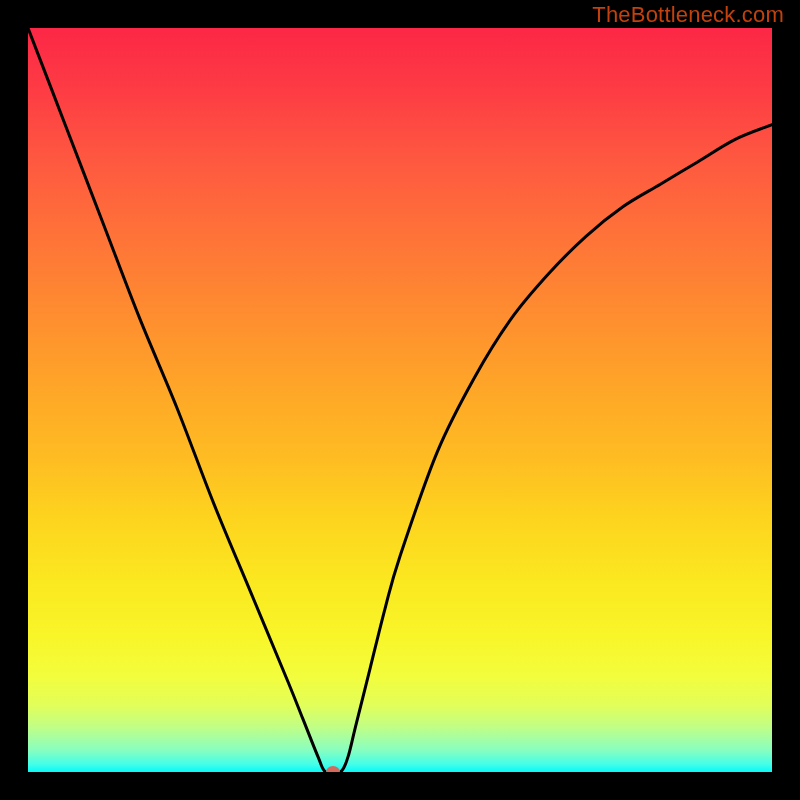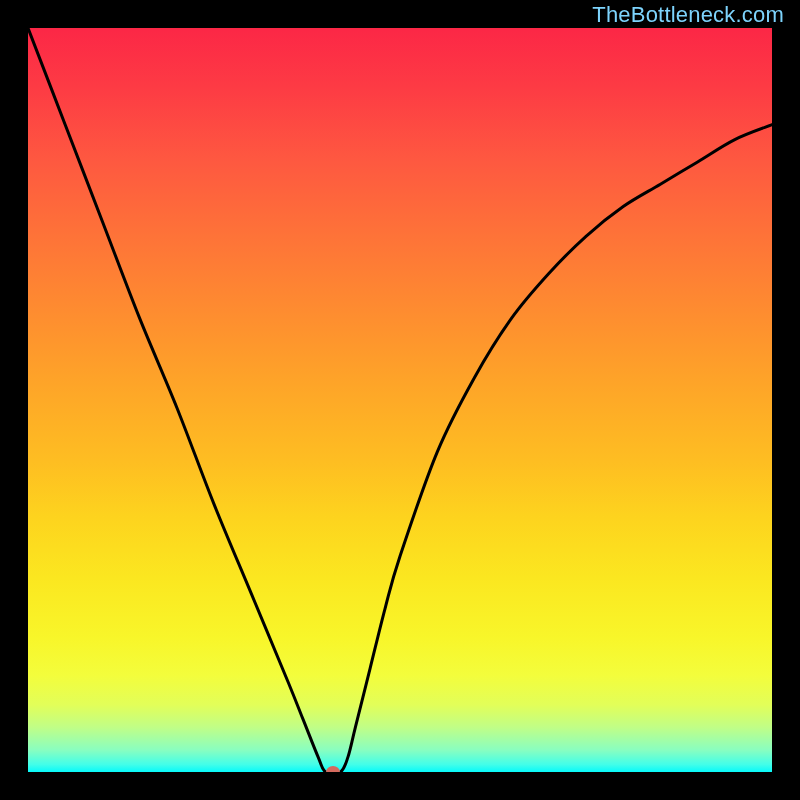"TheBottleneck.com" .watermark { color: #7dd3fc -> #c2410c }
